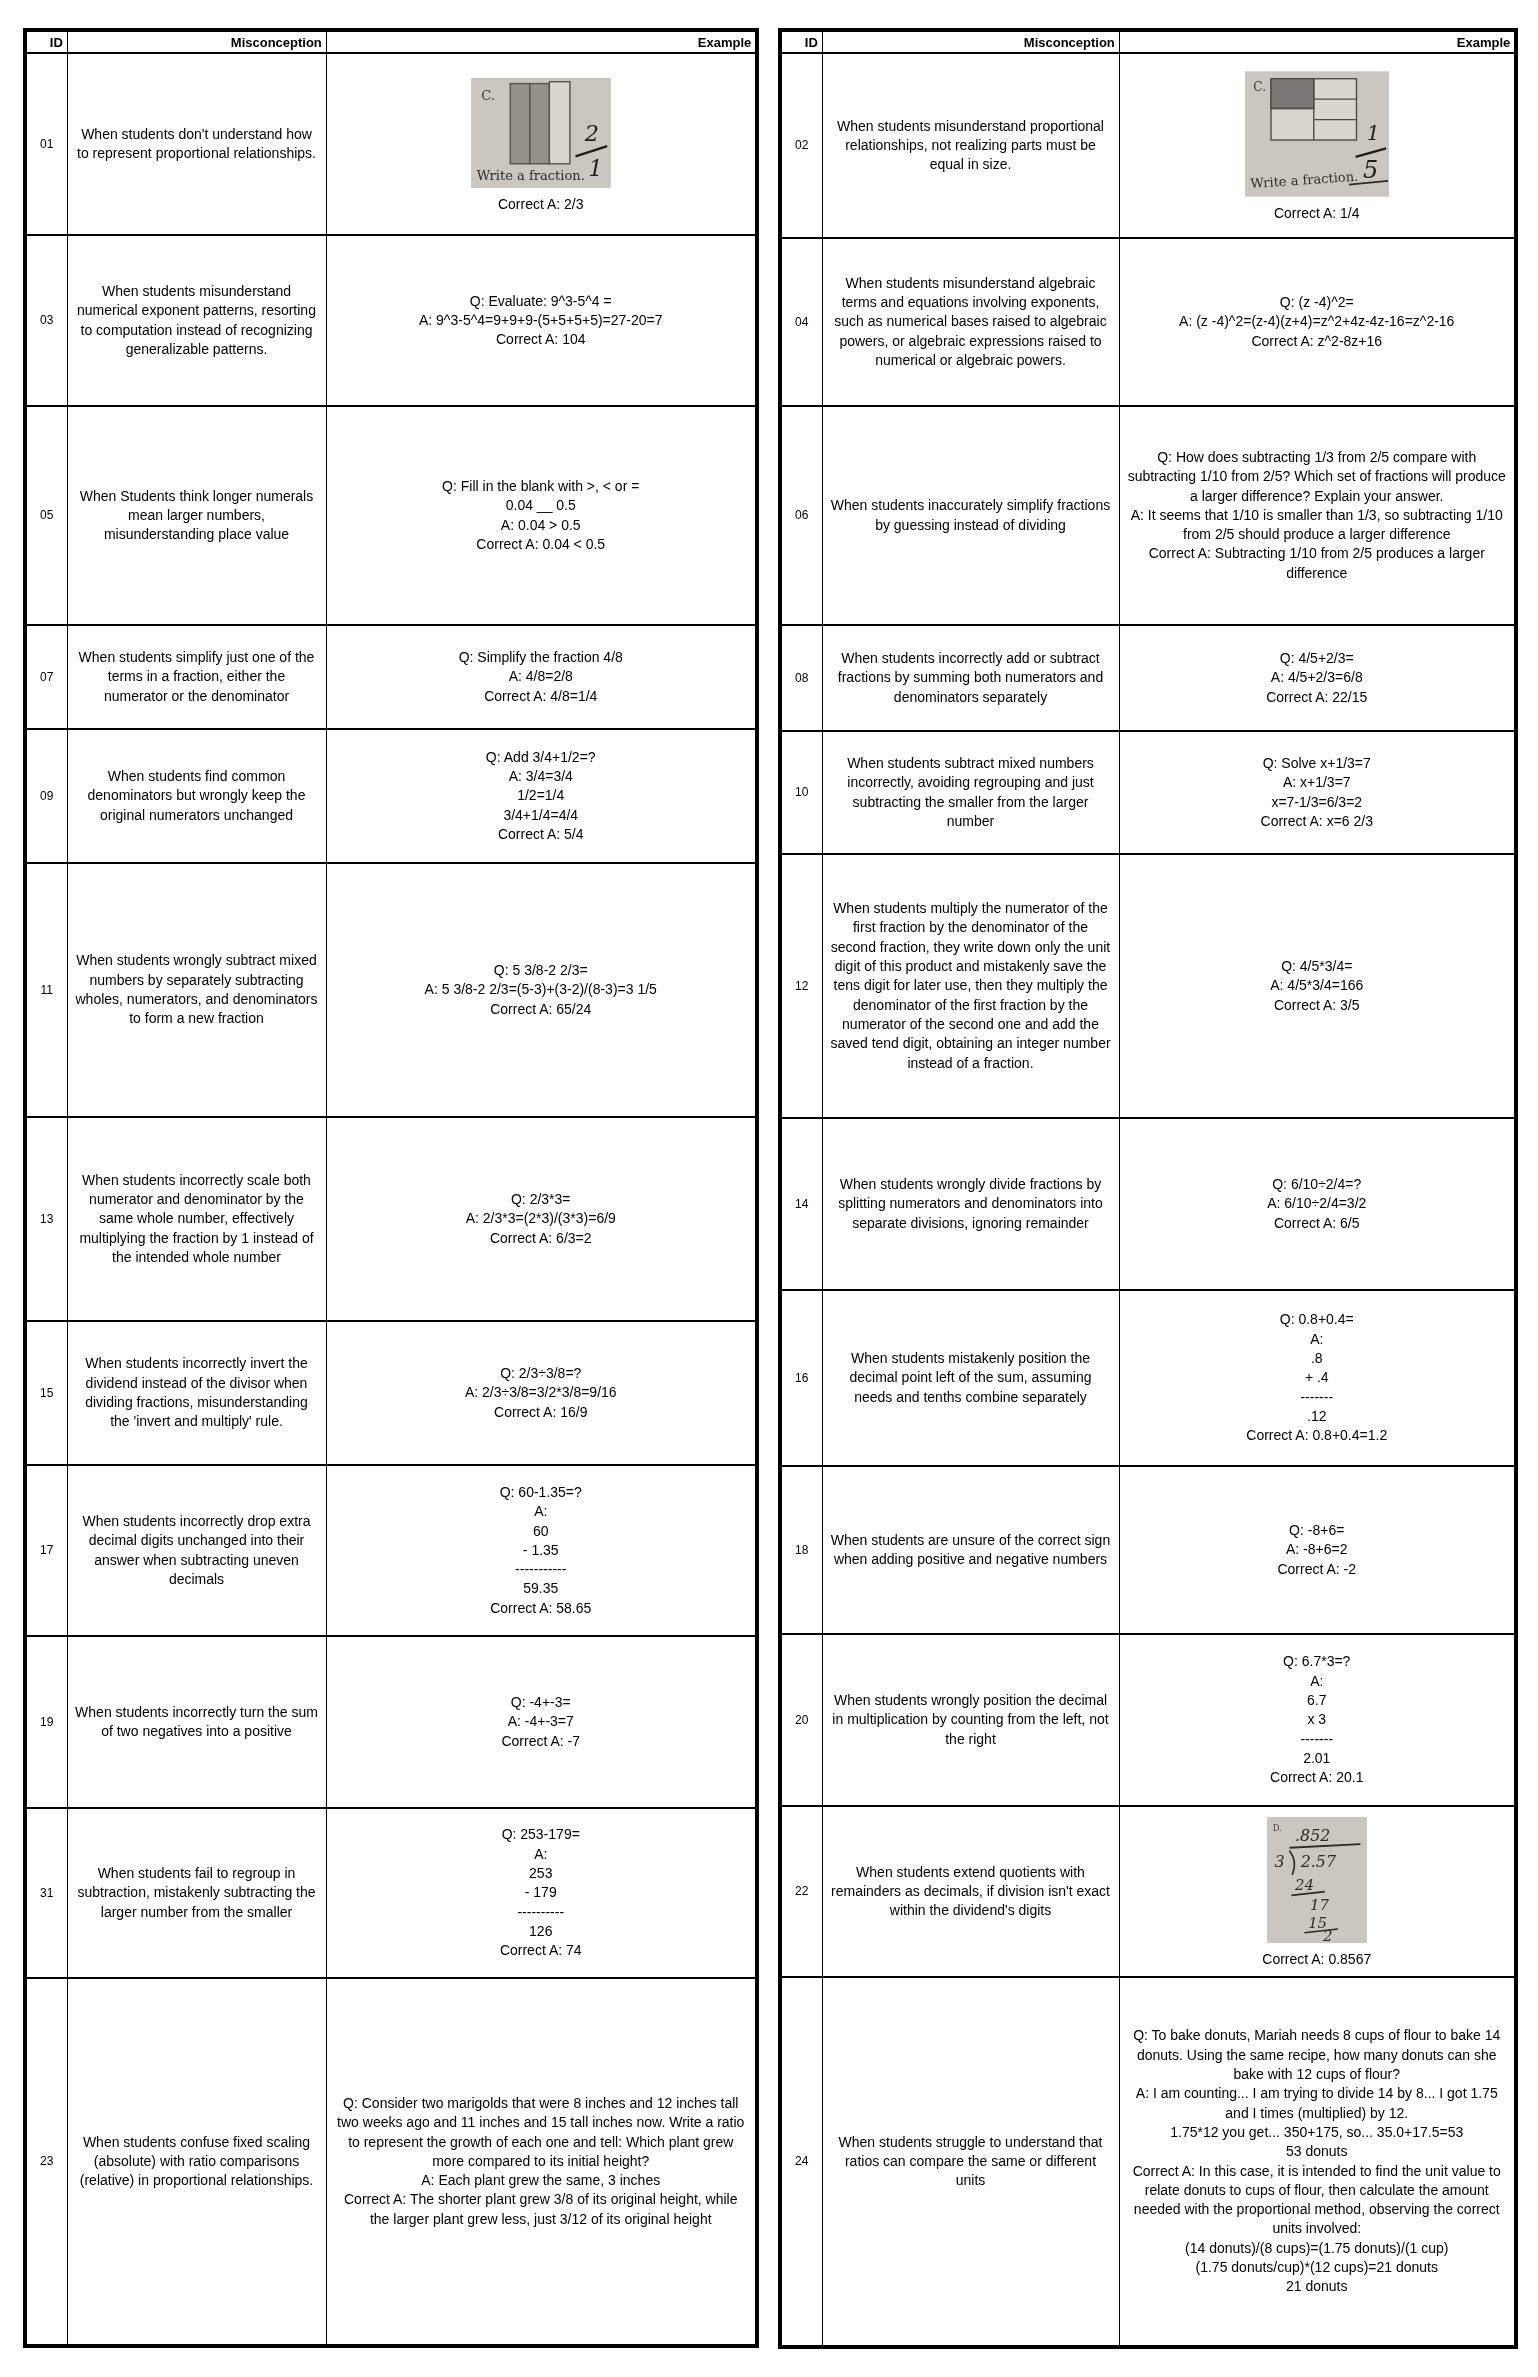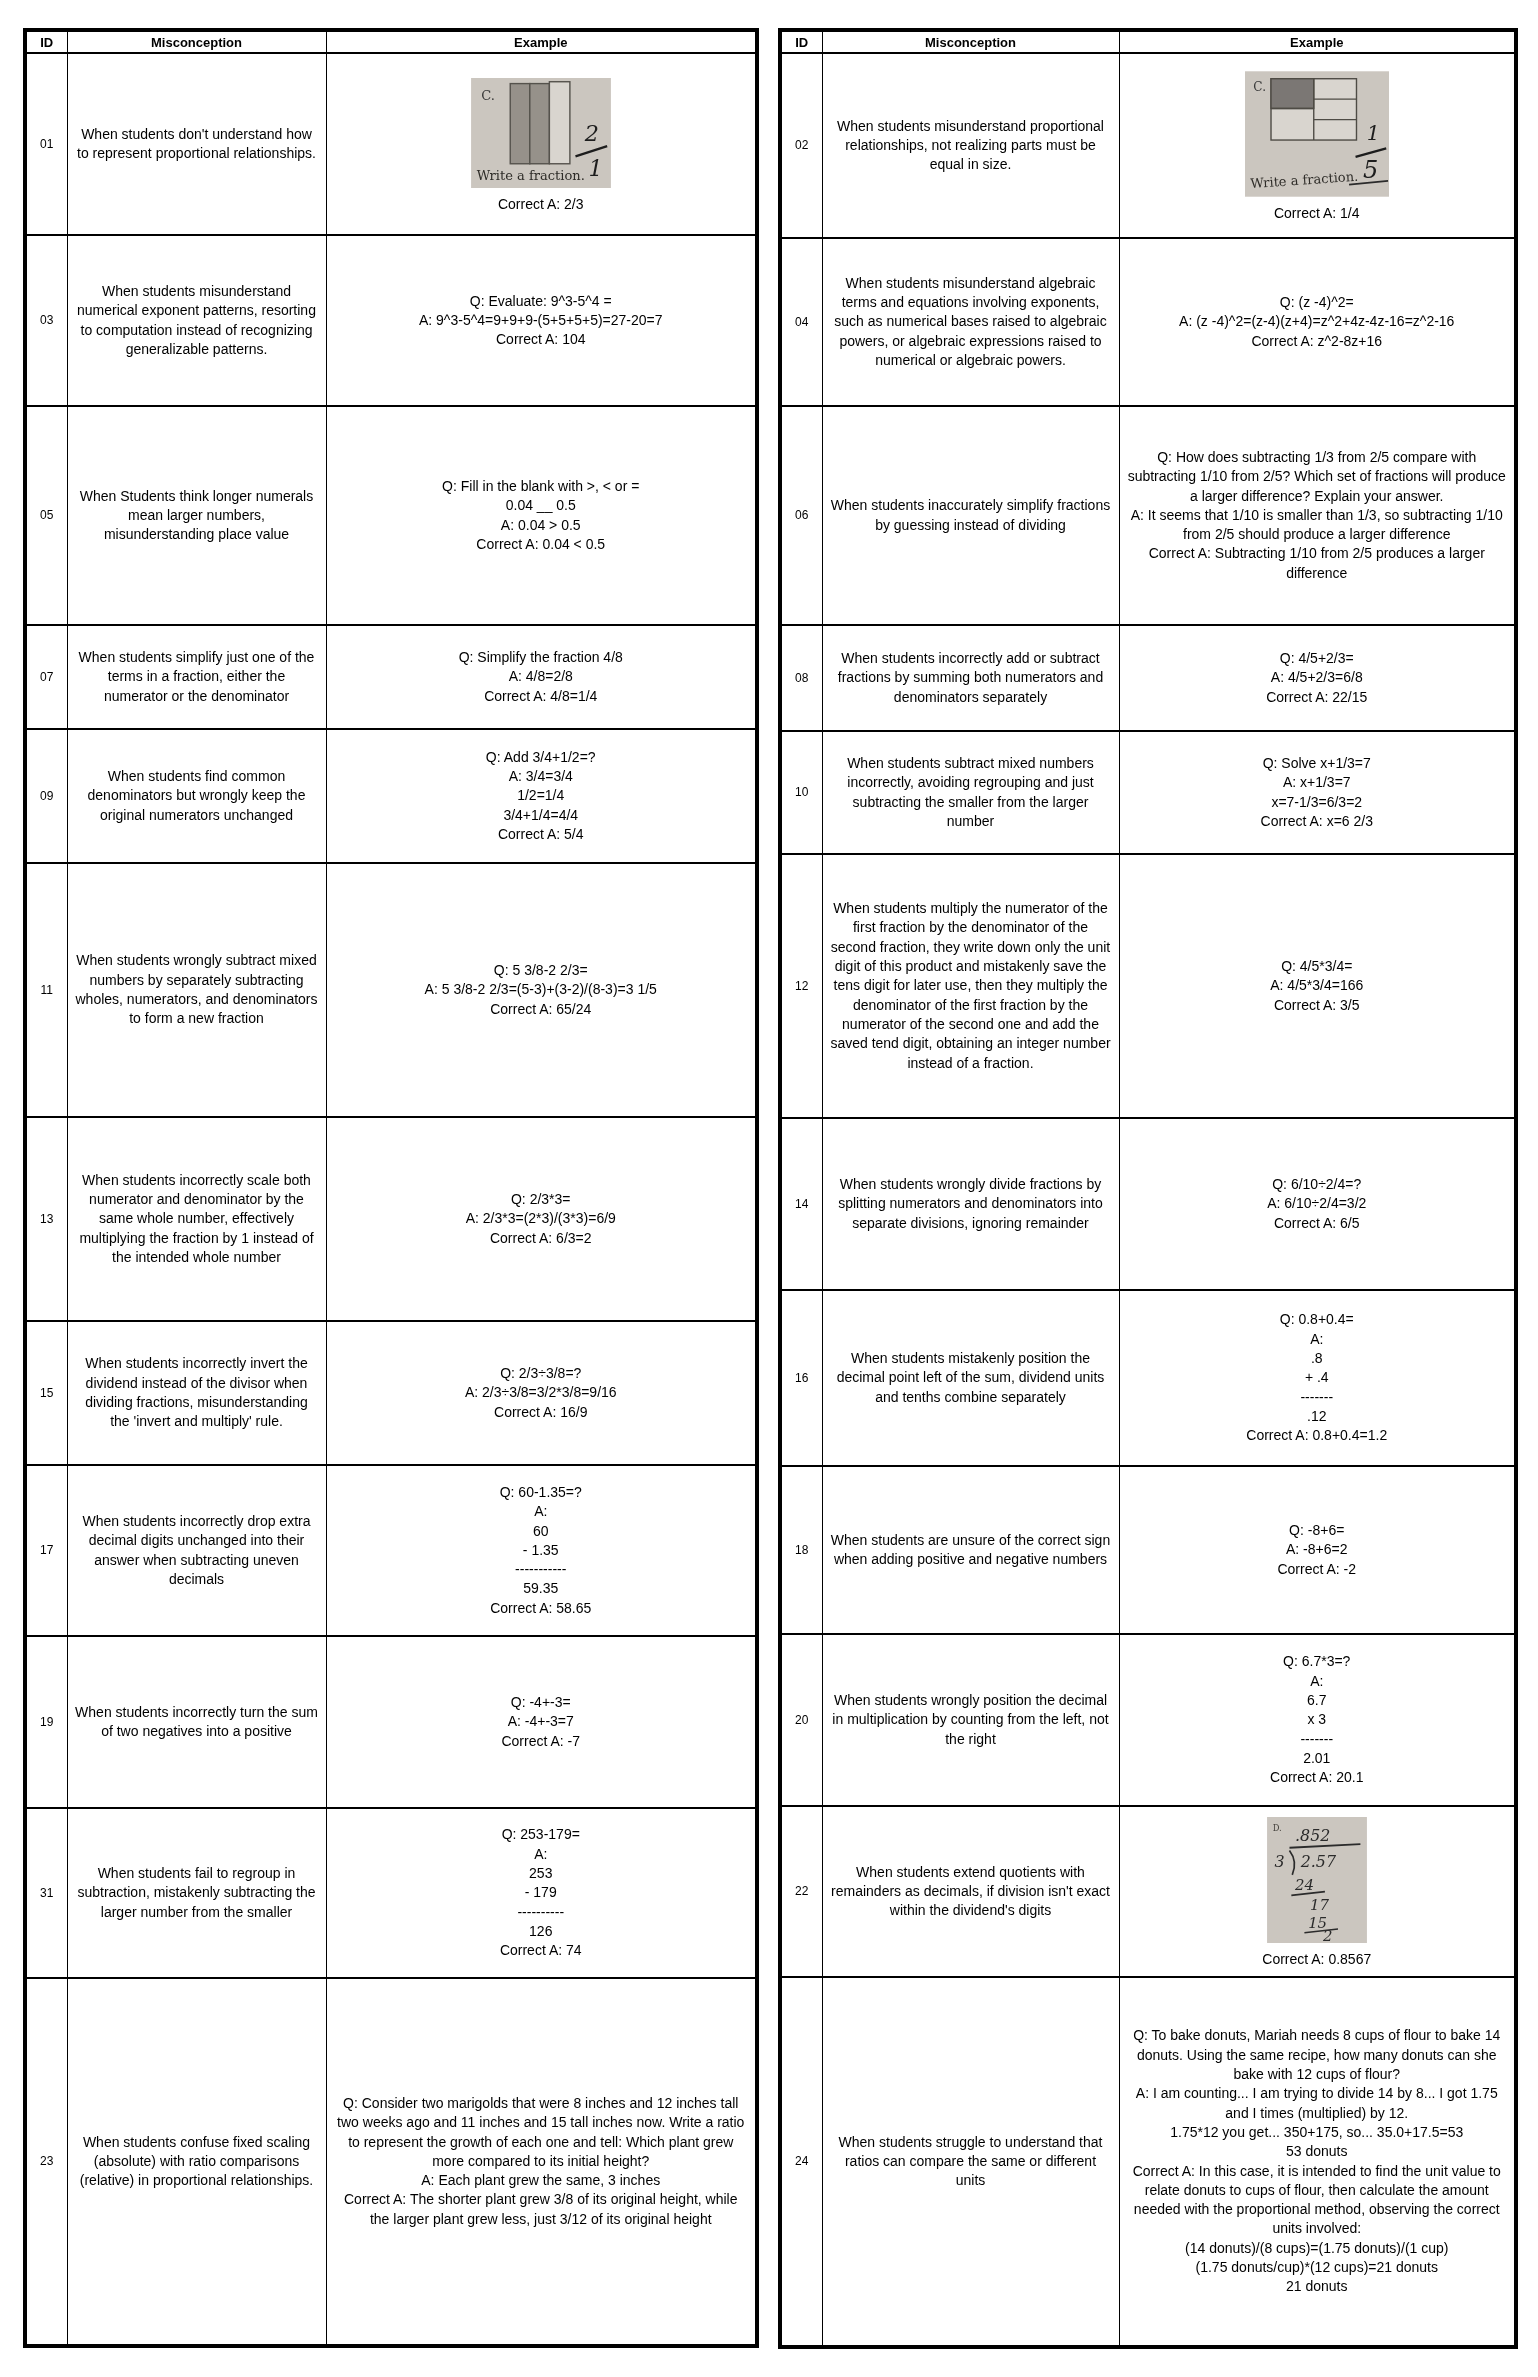"ID" .mtable th { text-align: none -> right }
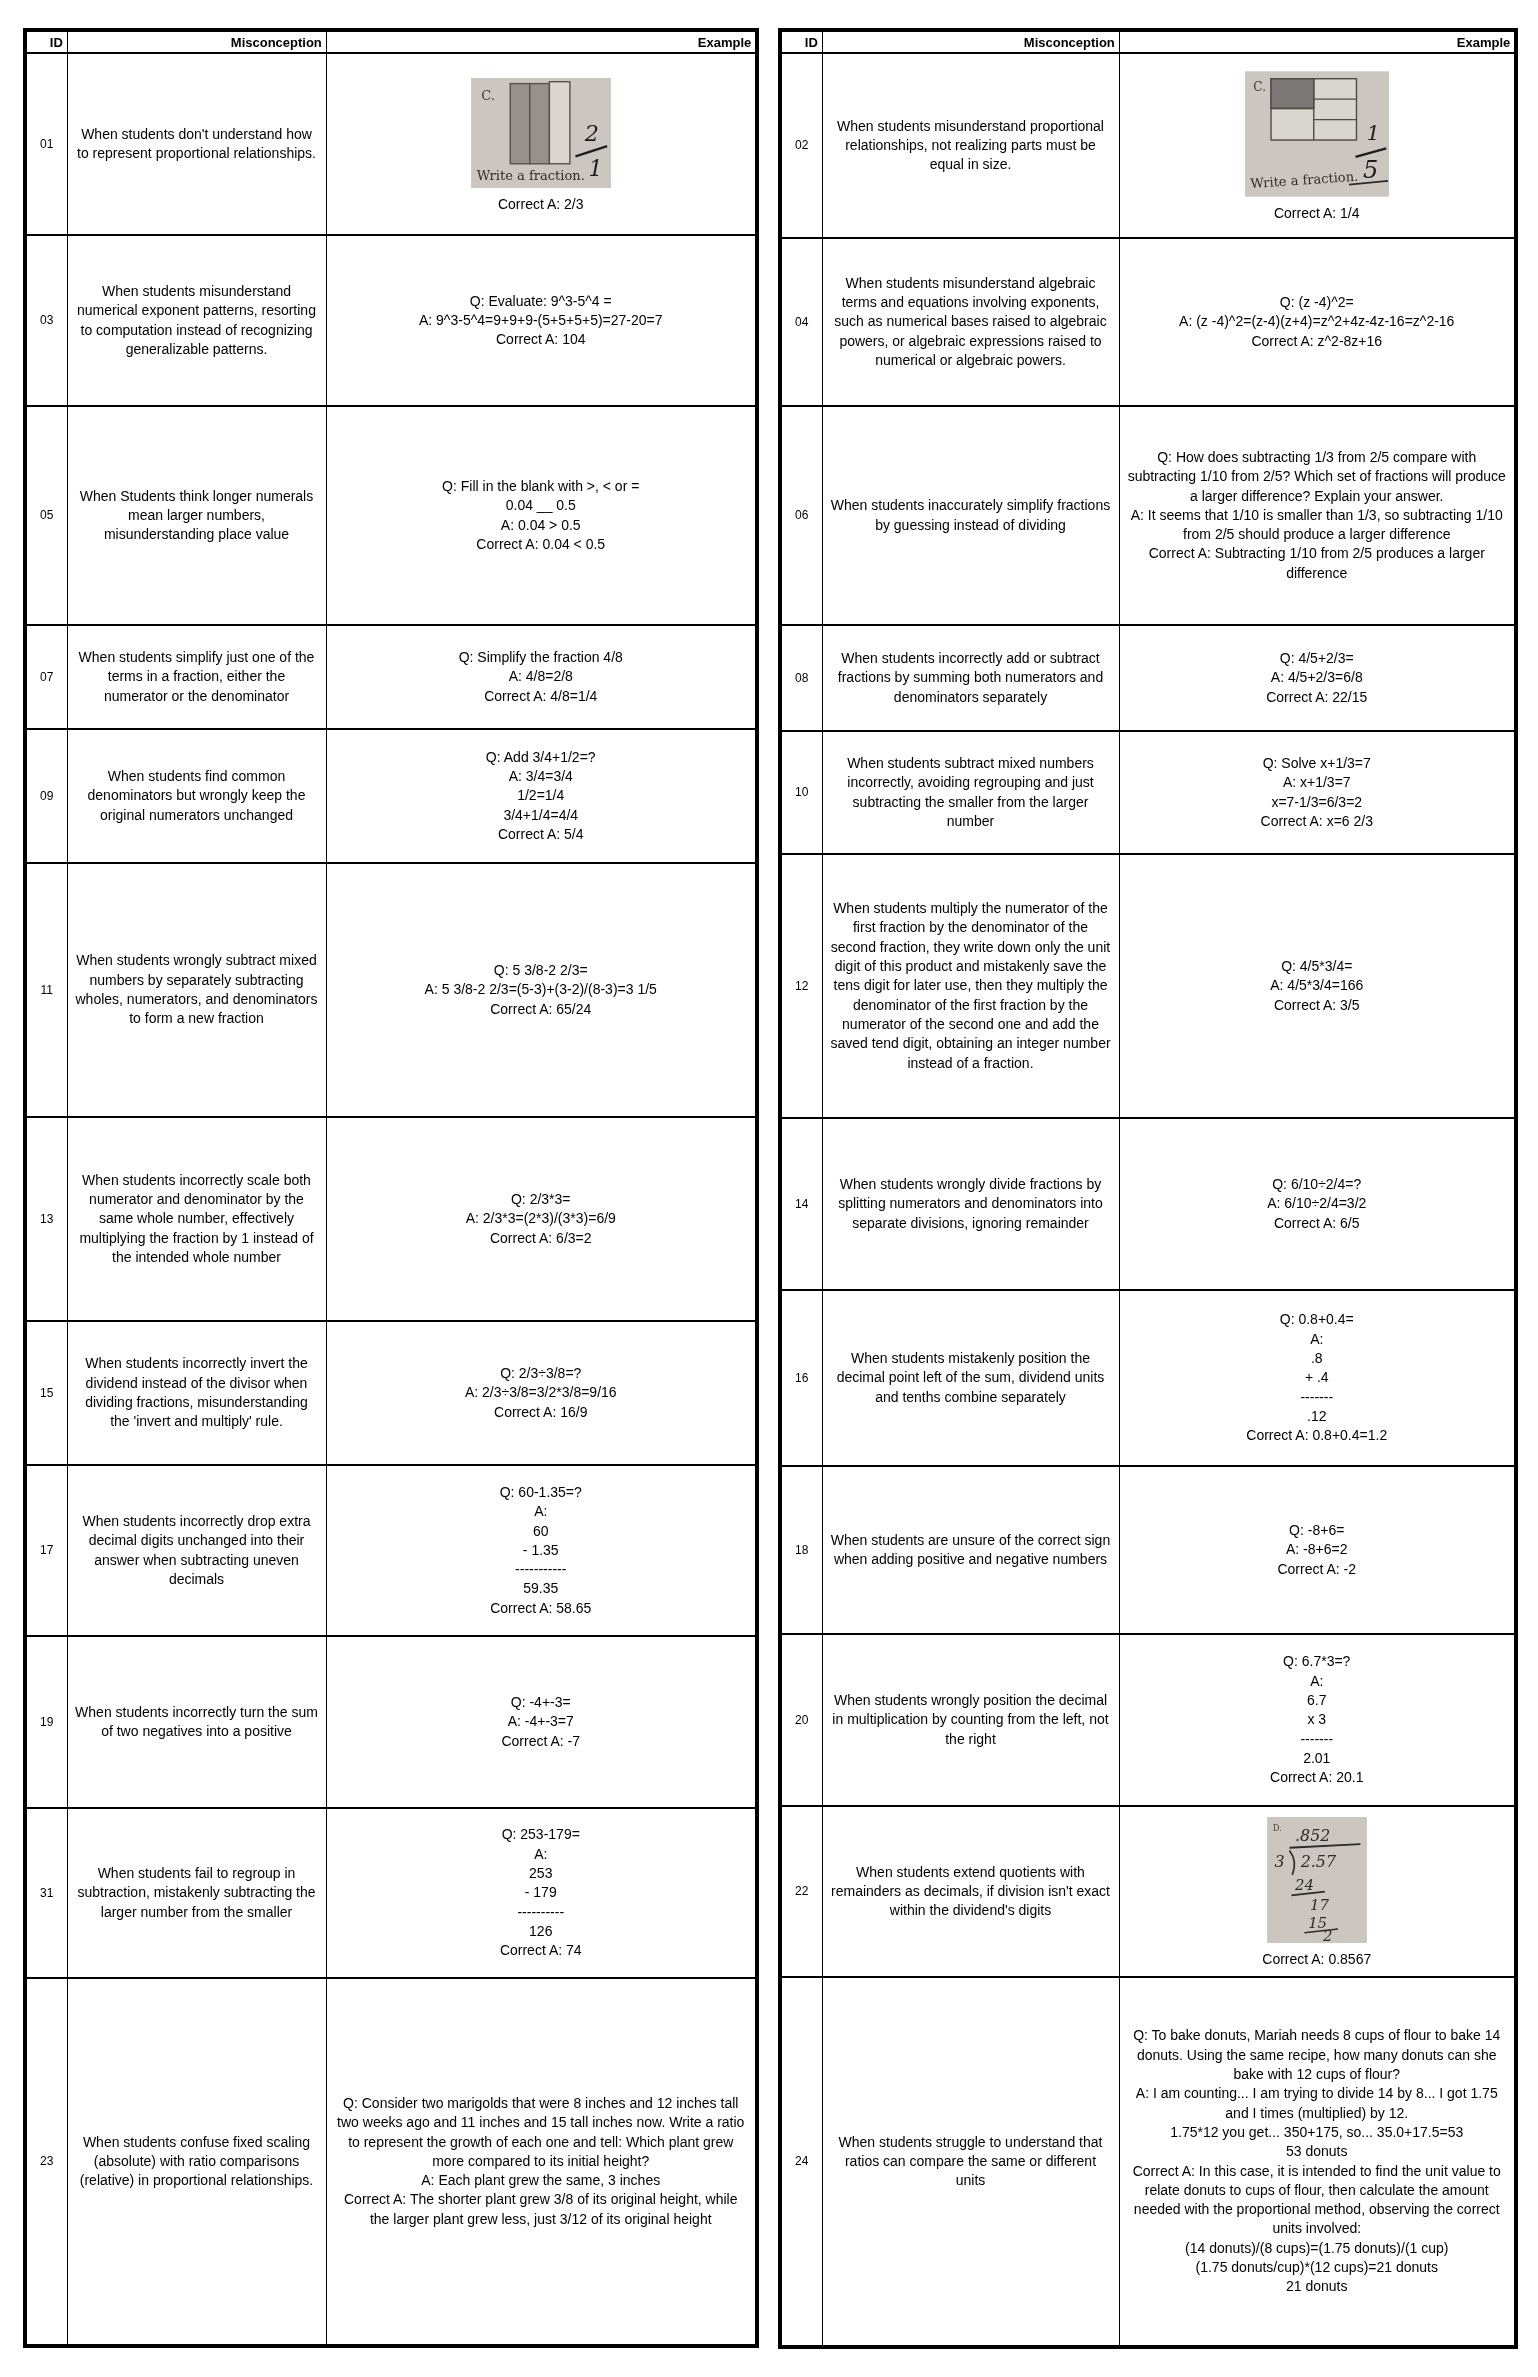"When students mistakenly position the" td.misc-cell { text: dividend units -> assuming needs }
